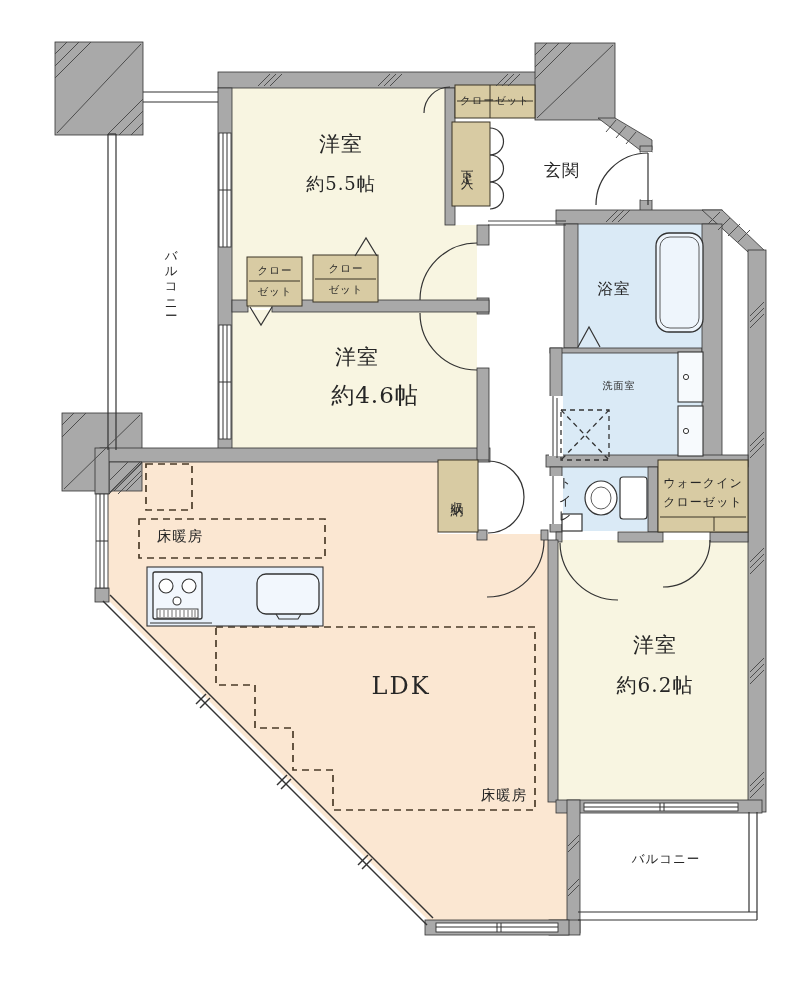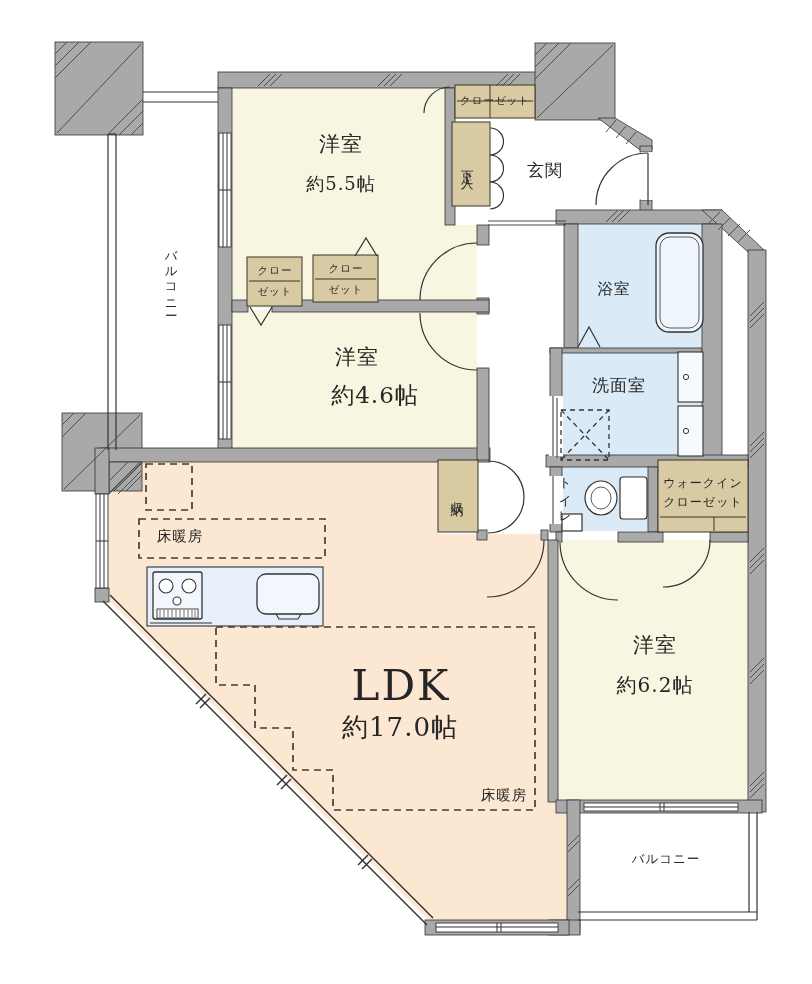"玄関" div.lbl { left: 545px -> 562px }
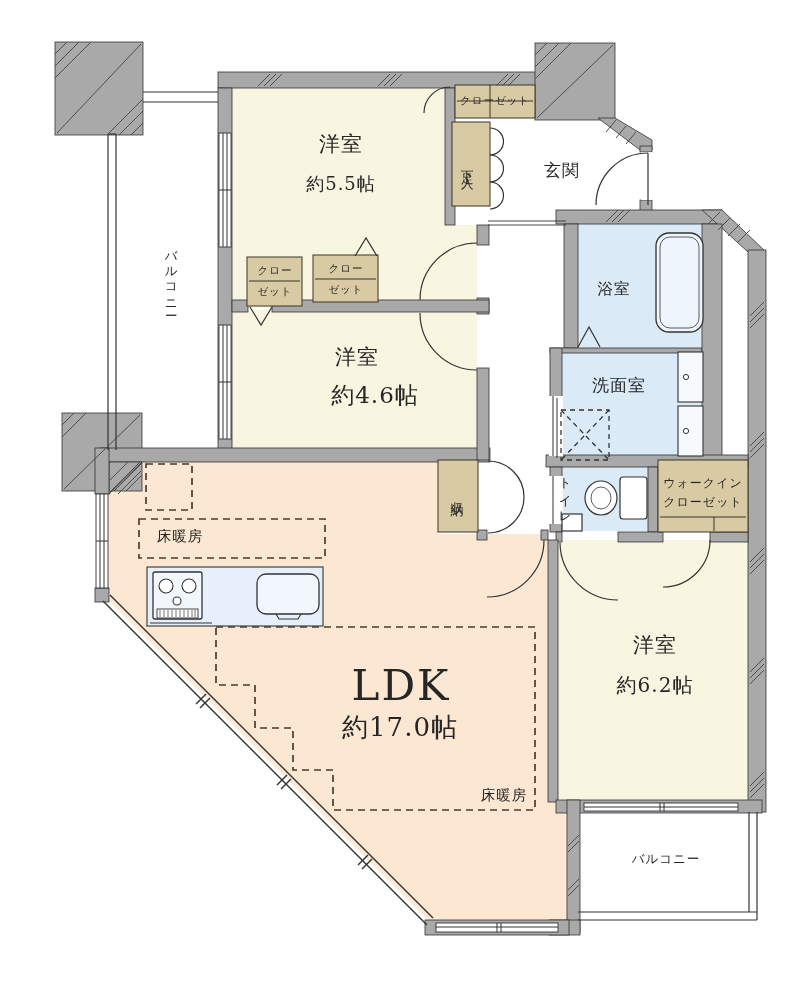"洗面室" div.lbl { font-size: 17px -> 10px }
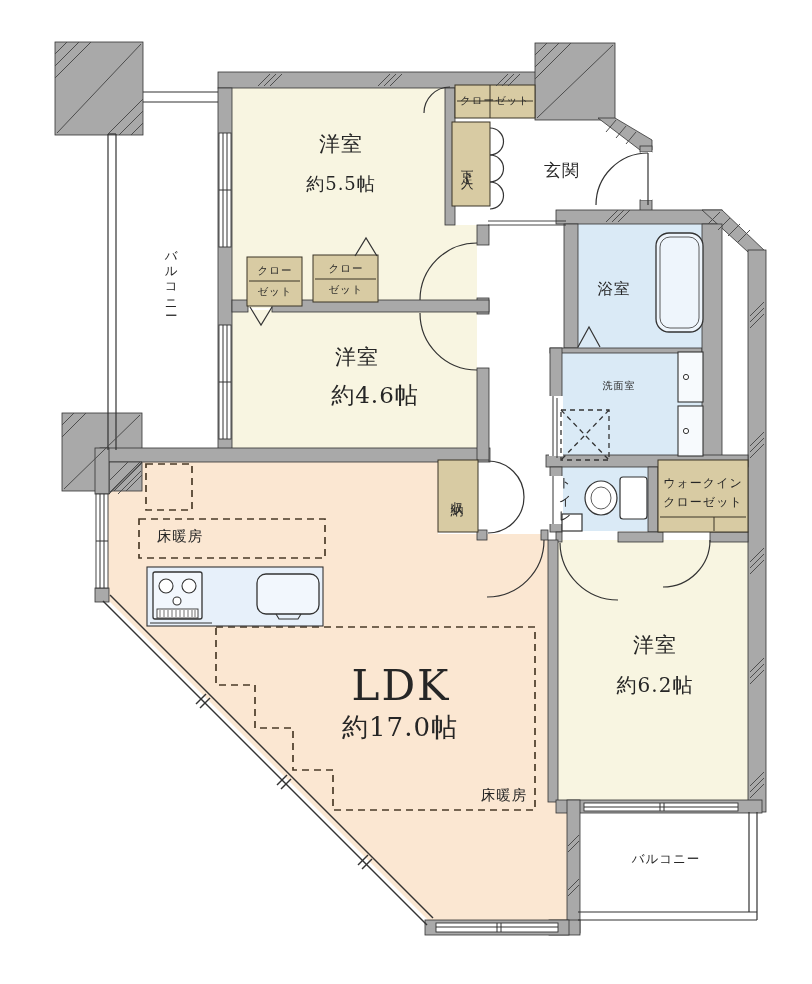"LDK" div.lbl { font-size: 42px -> 24px }
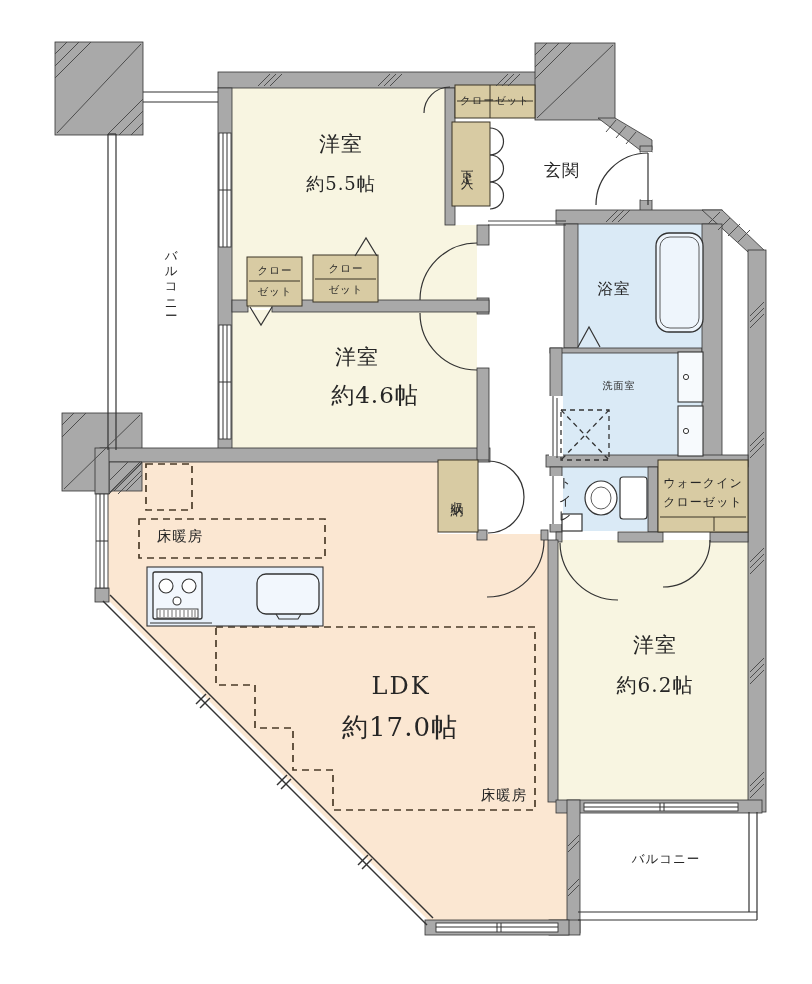"約17.0帖" div.lbl { html: <div>約17.0帖</div> -> none }
